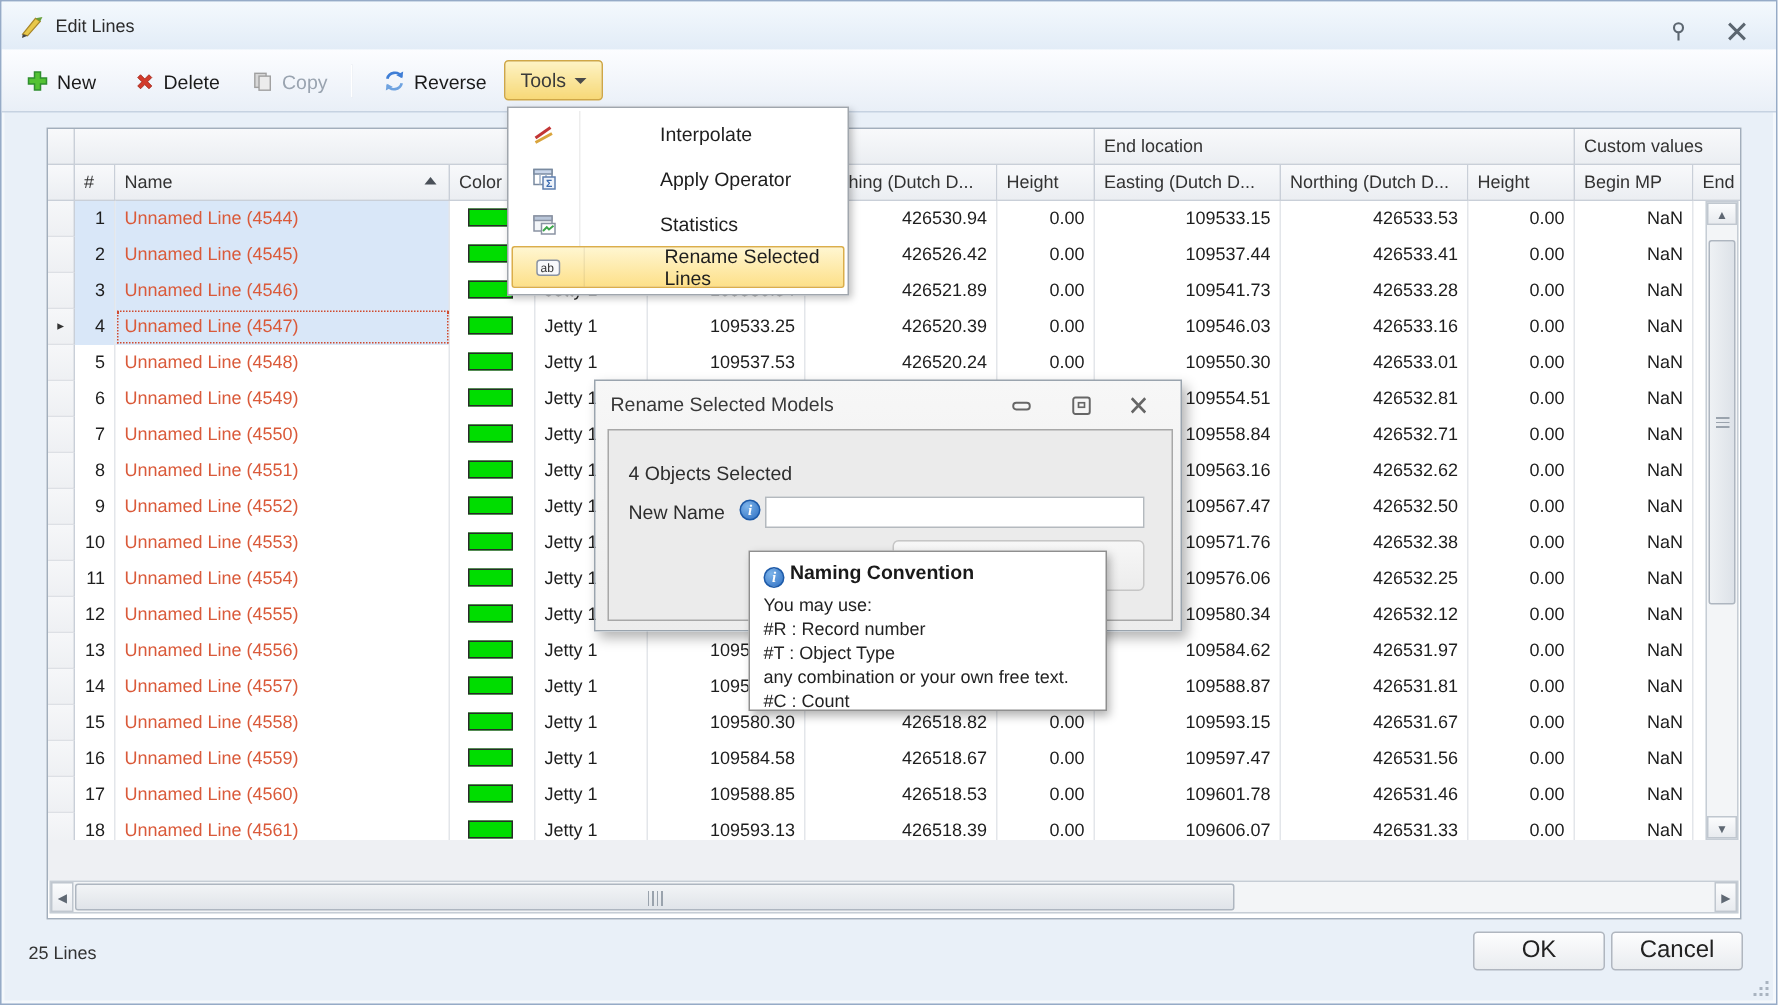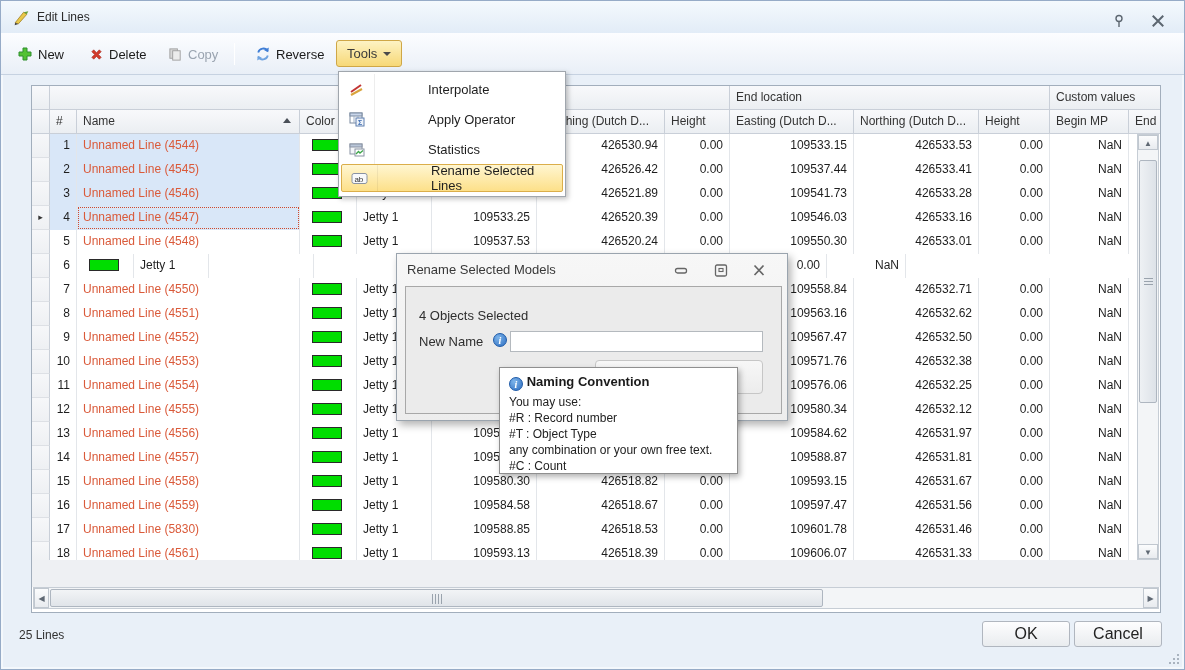"ab" .mi-icon { width: 36px -> 48px }
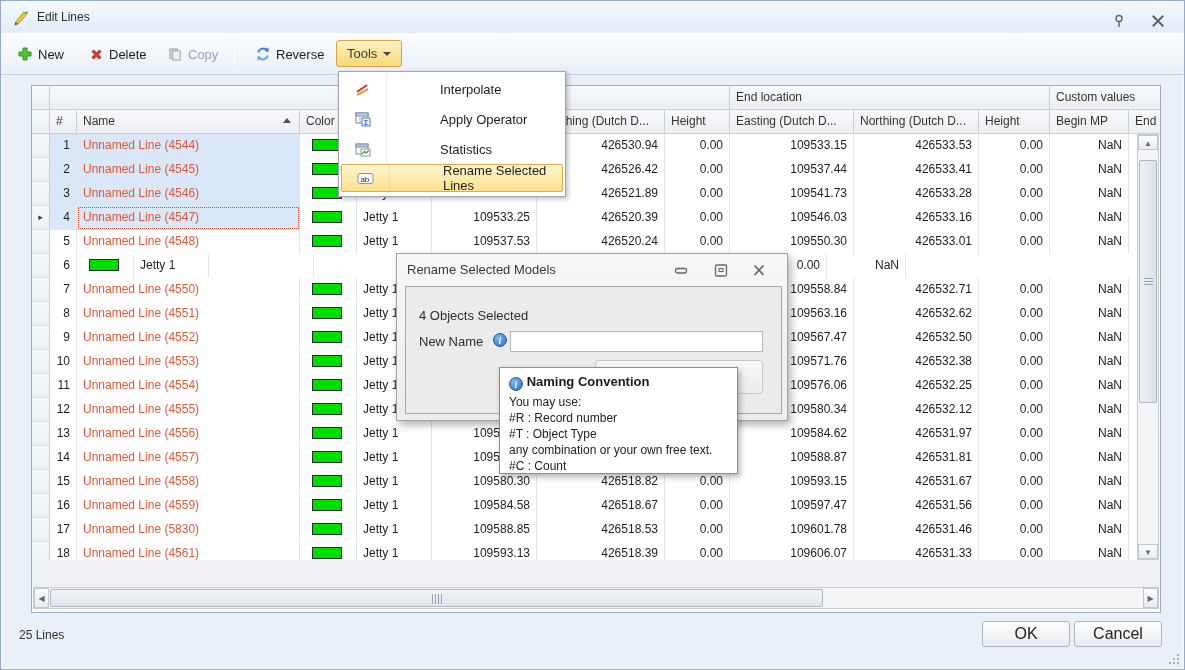"Unnamed Line (4549)" div.cell { html: none -> <div>Unnamed Line (4549)</div> }
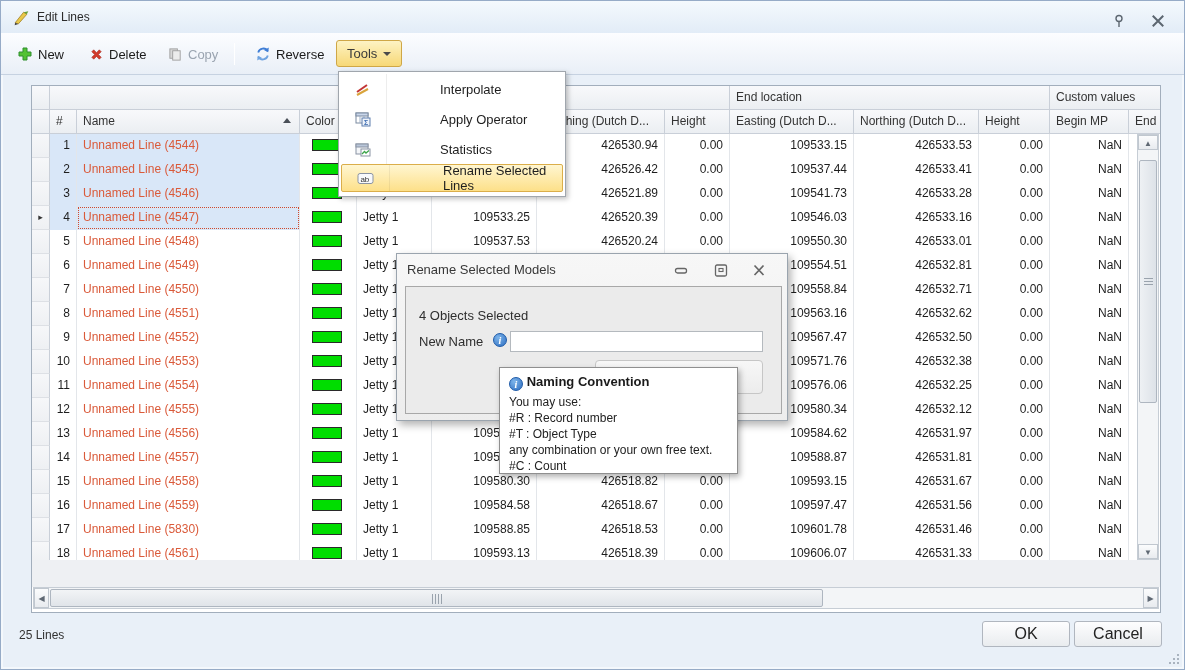"Unnamed Line (5830)" div.cell { text: 5830 -> 4560 }
